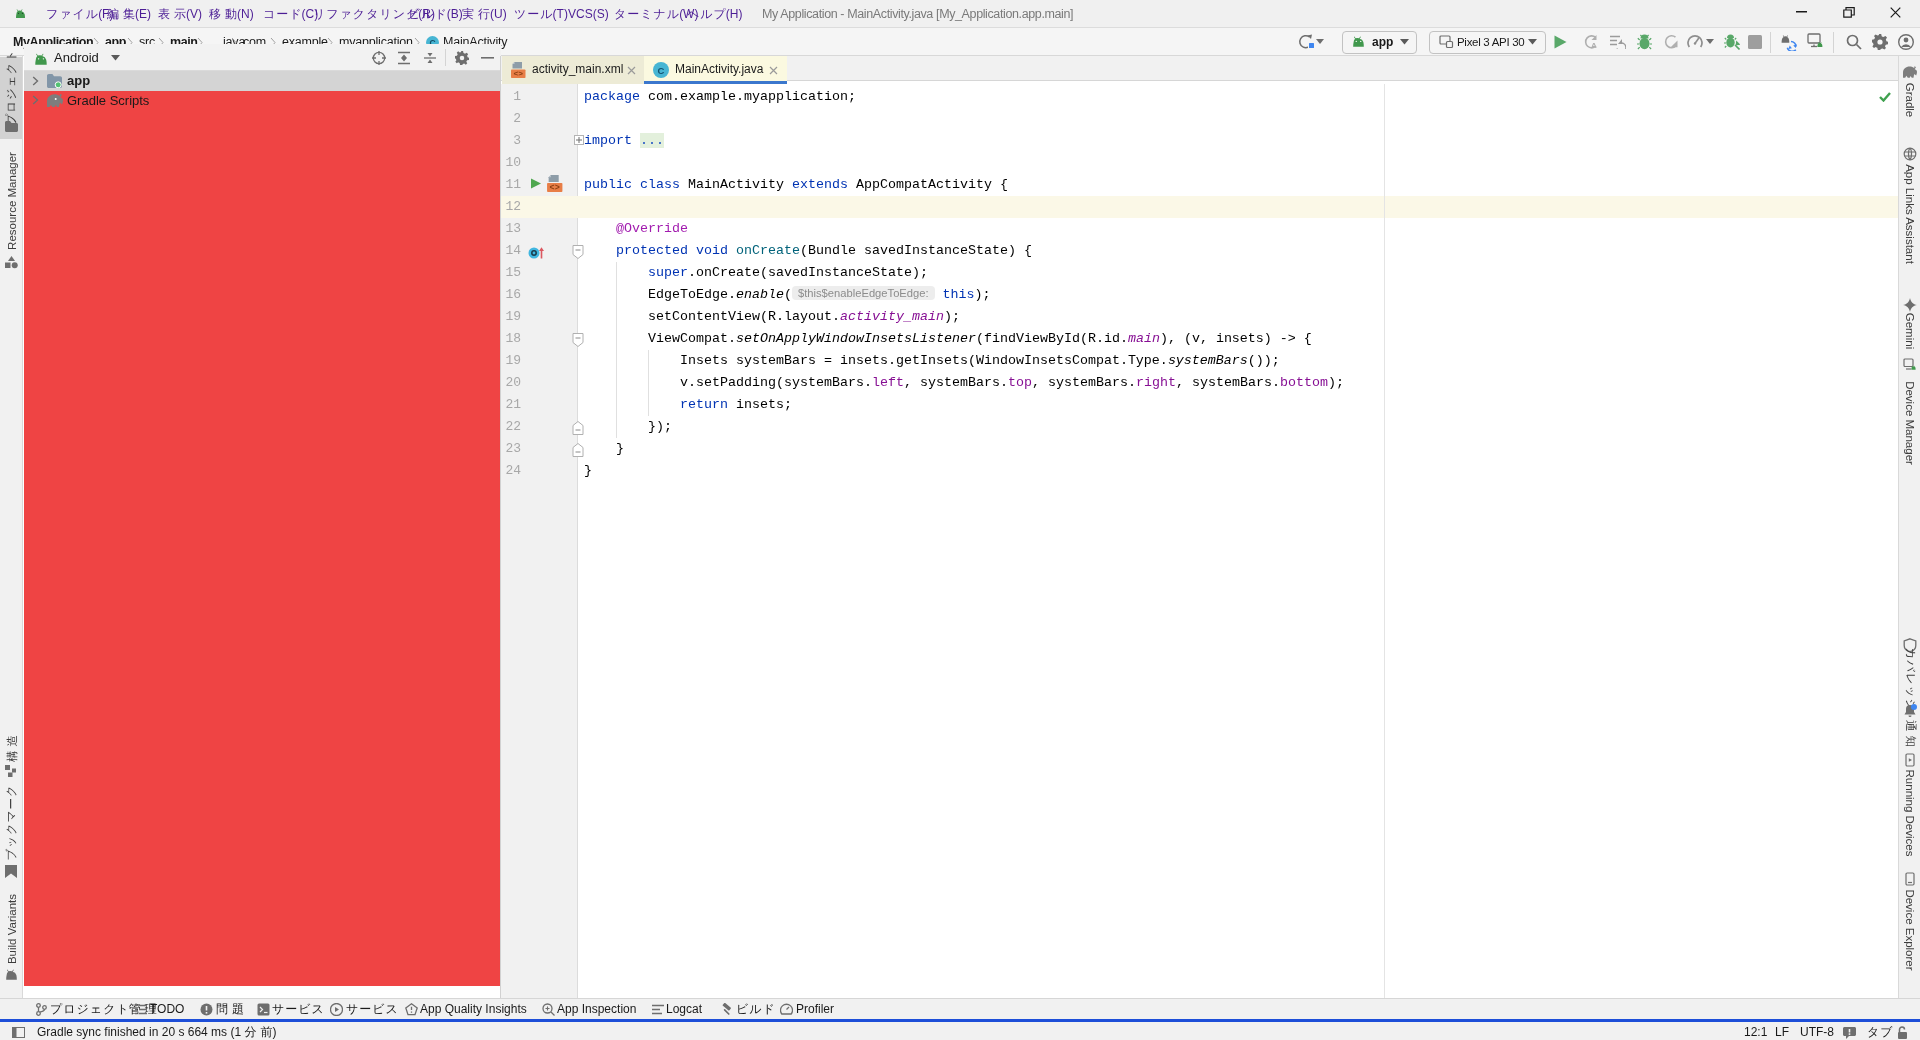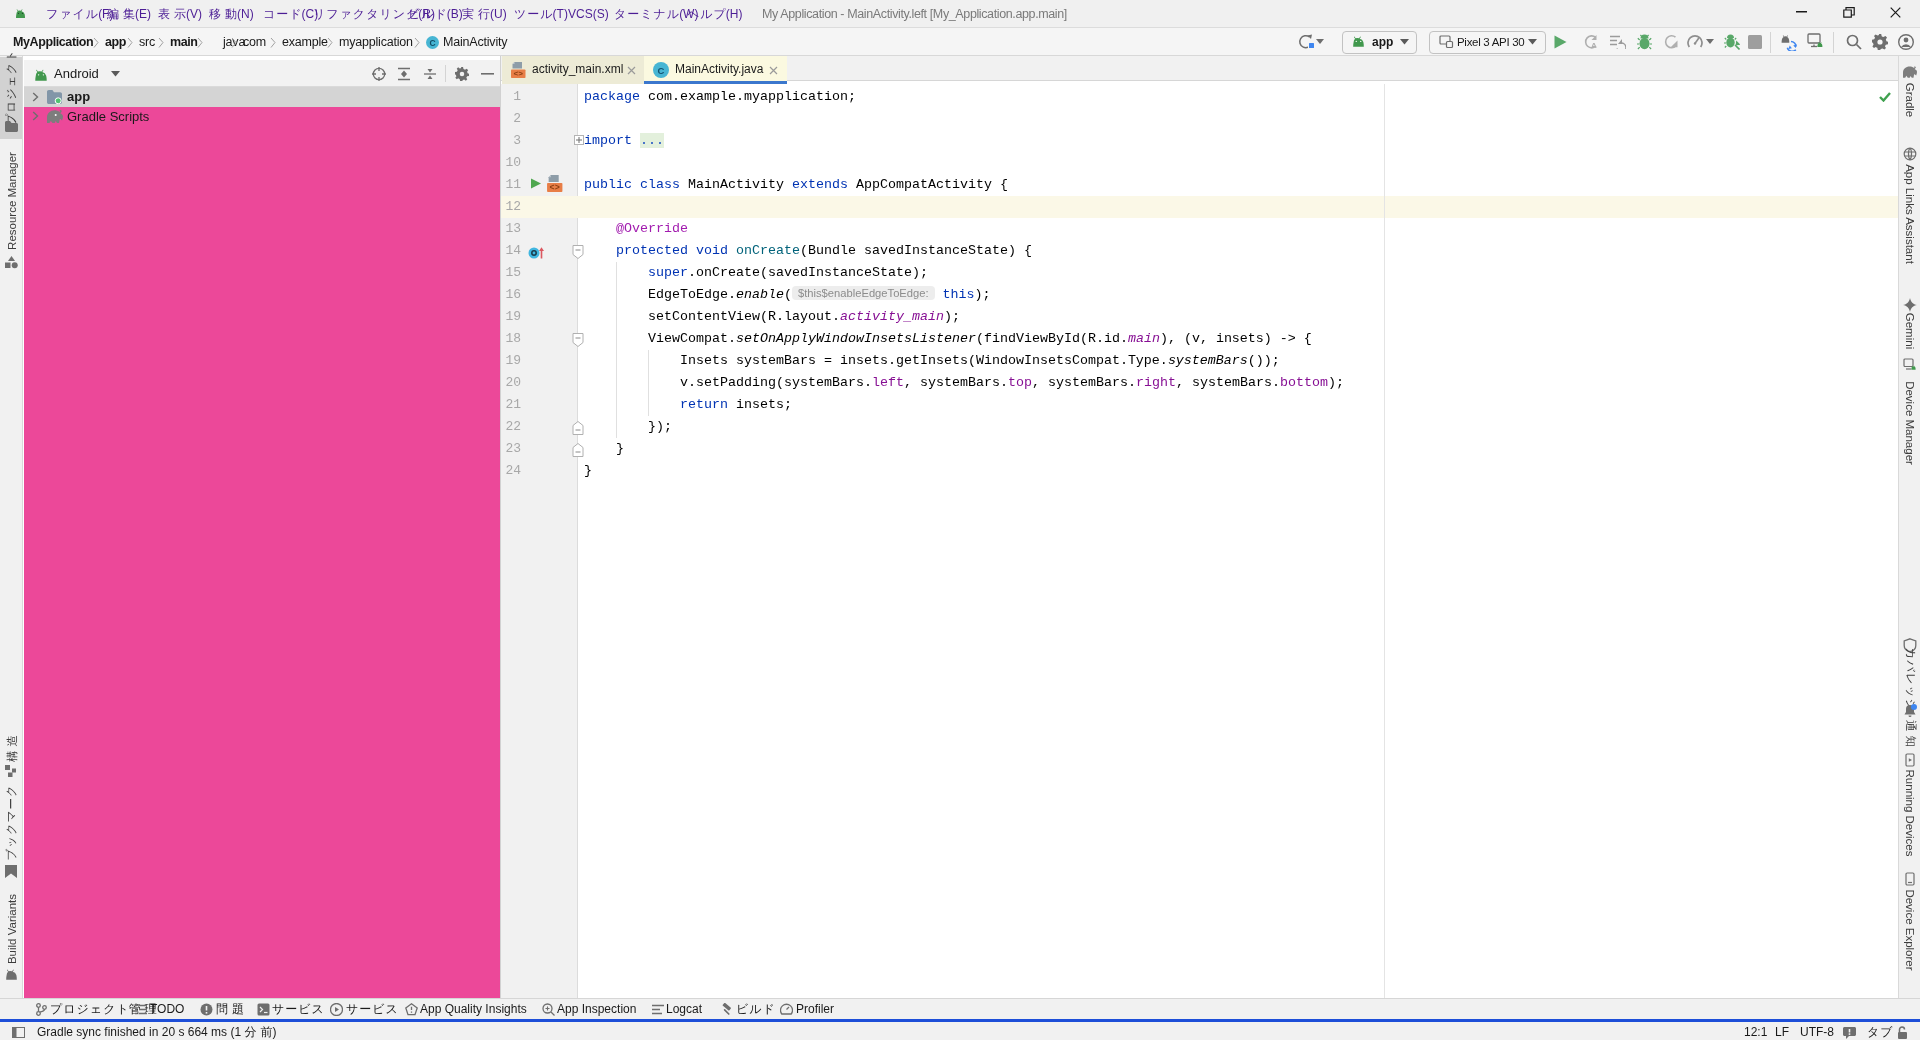"My Application - MainActivity.left" span { text: MainActivity.left -> MainActivity.java }
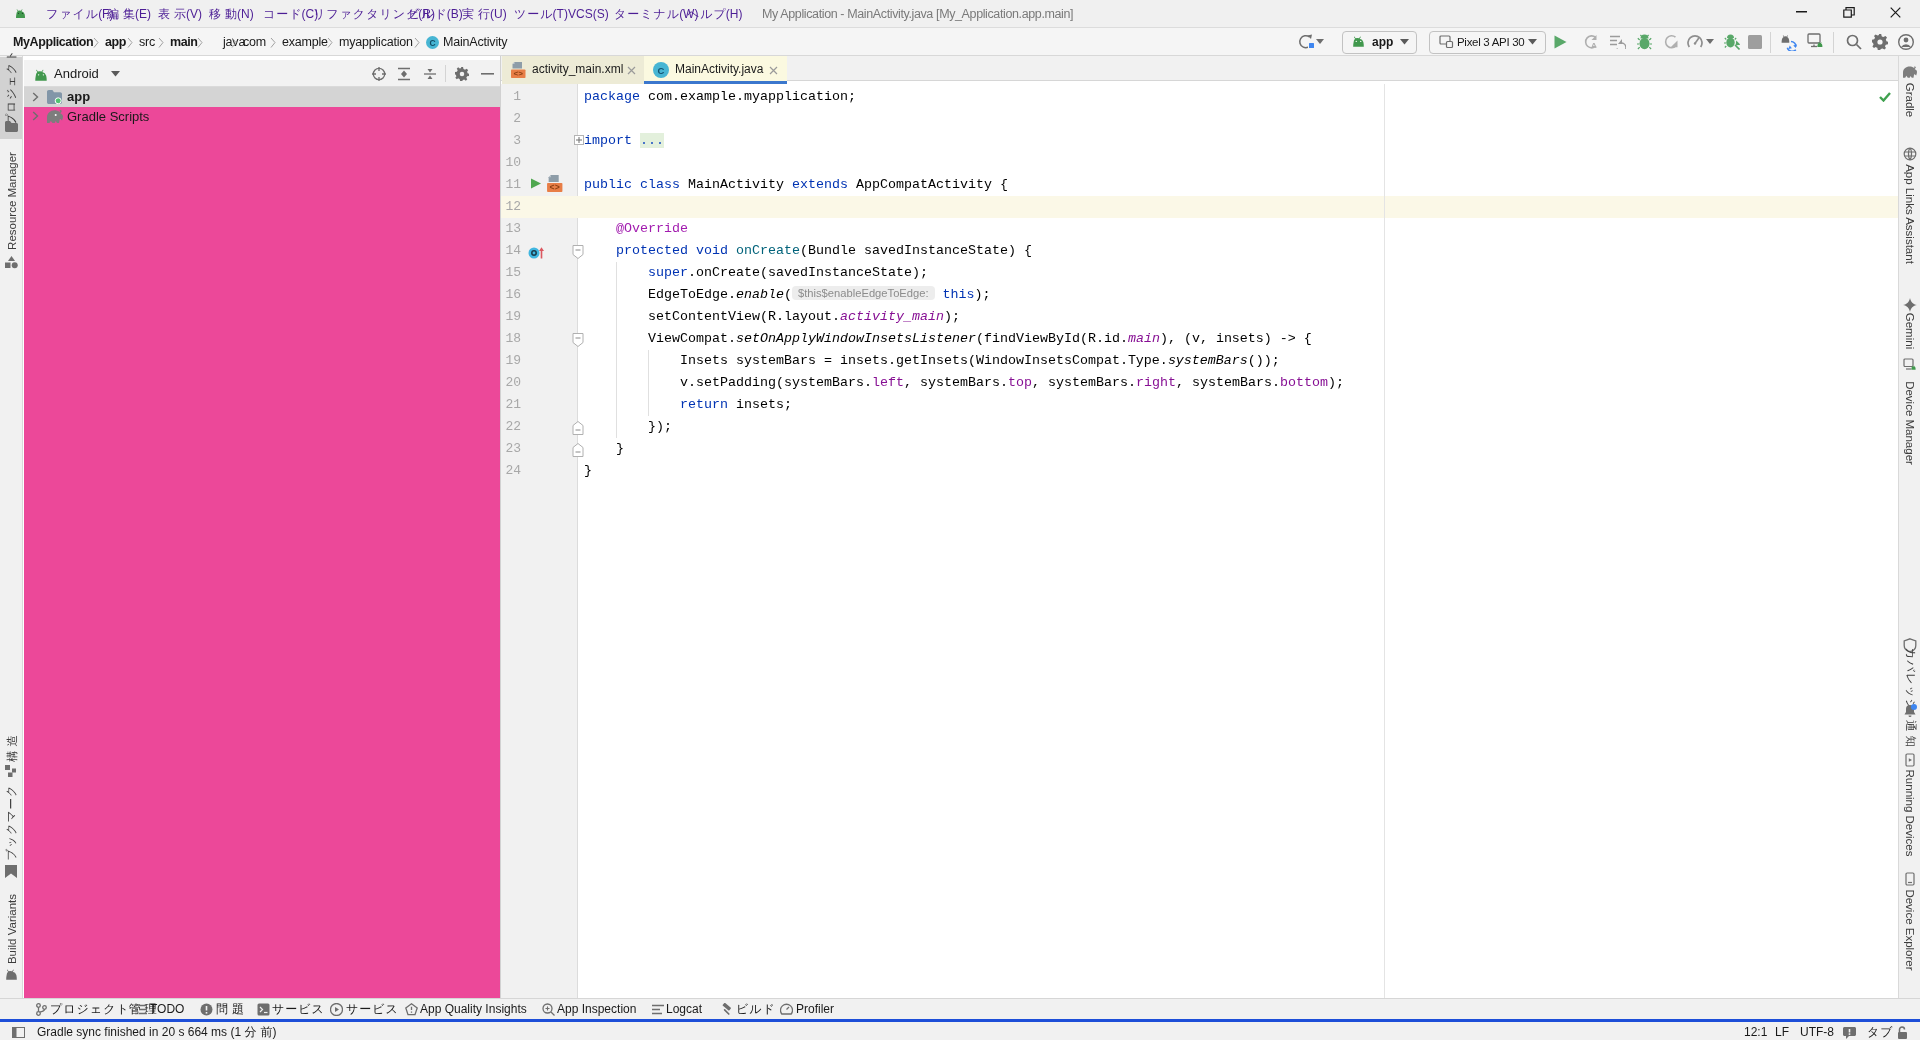"Android" #project { background: #ec4899 -> #ef4444; top: 60px -> 44px }
